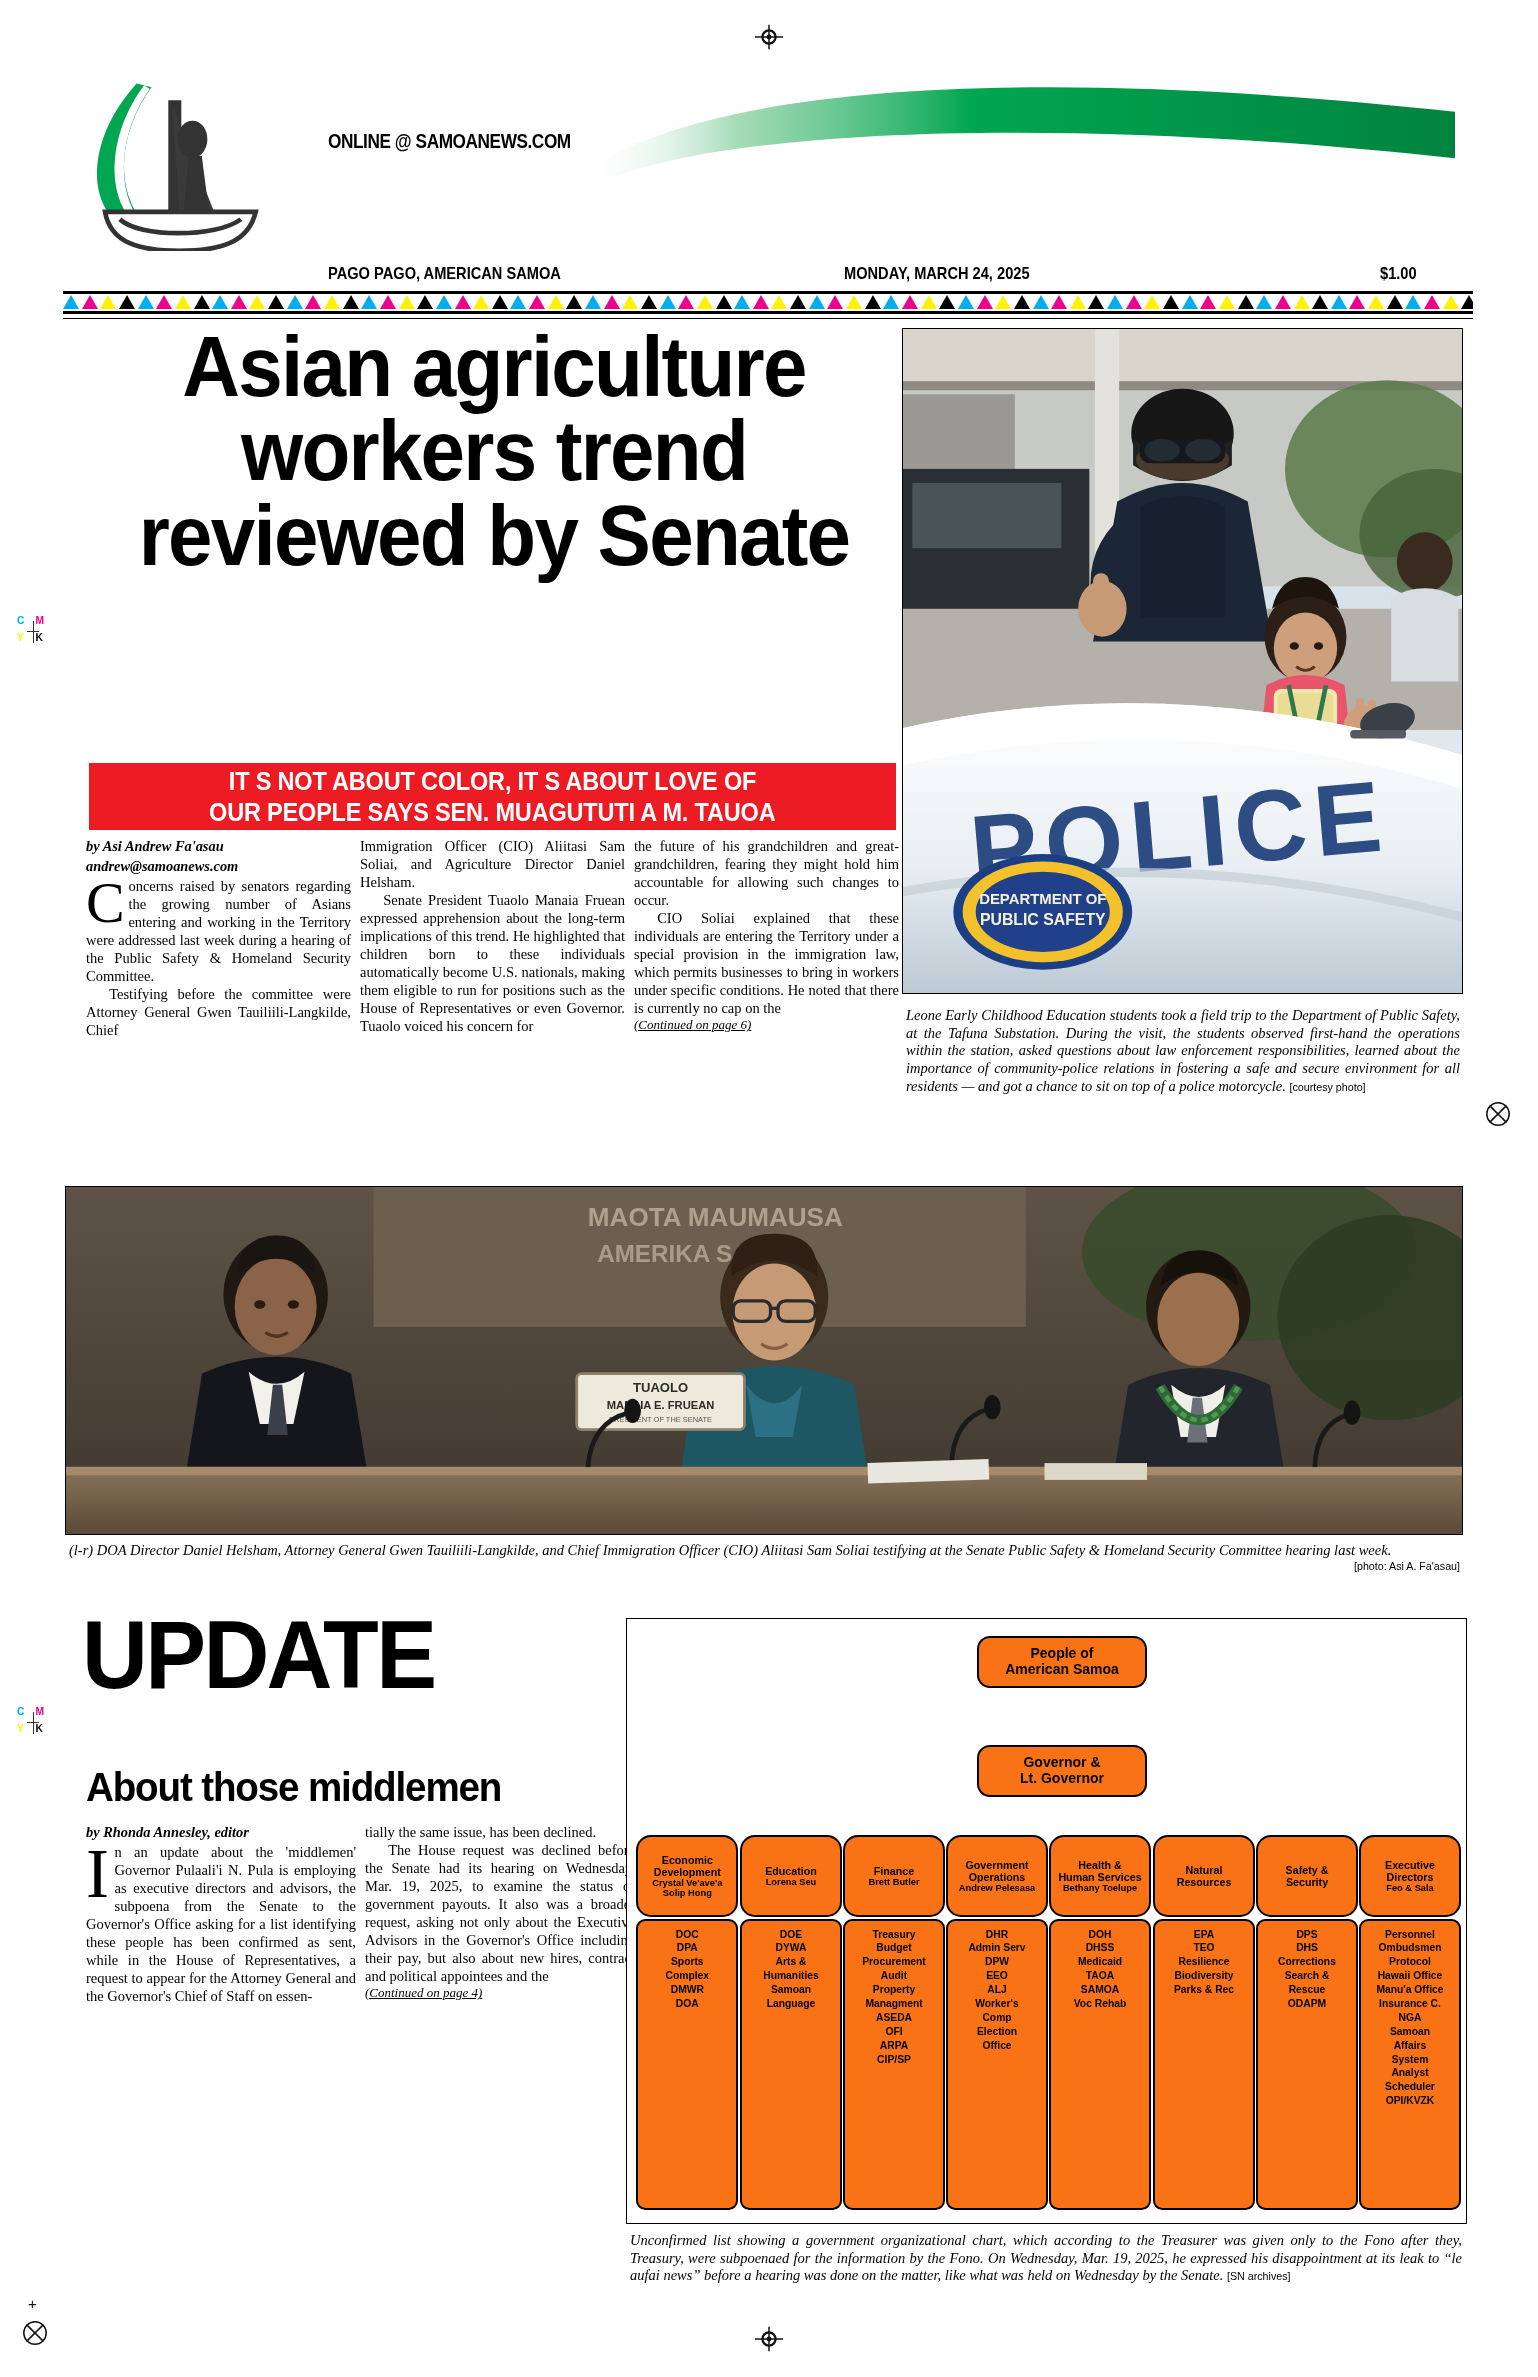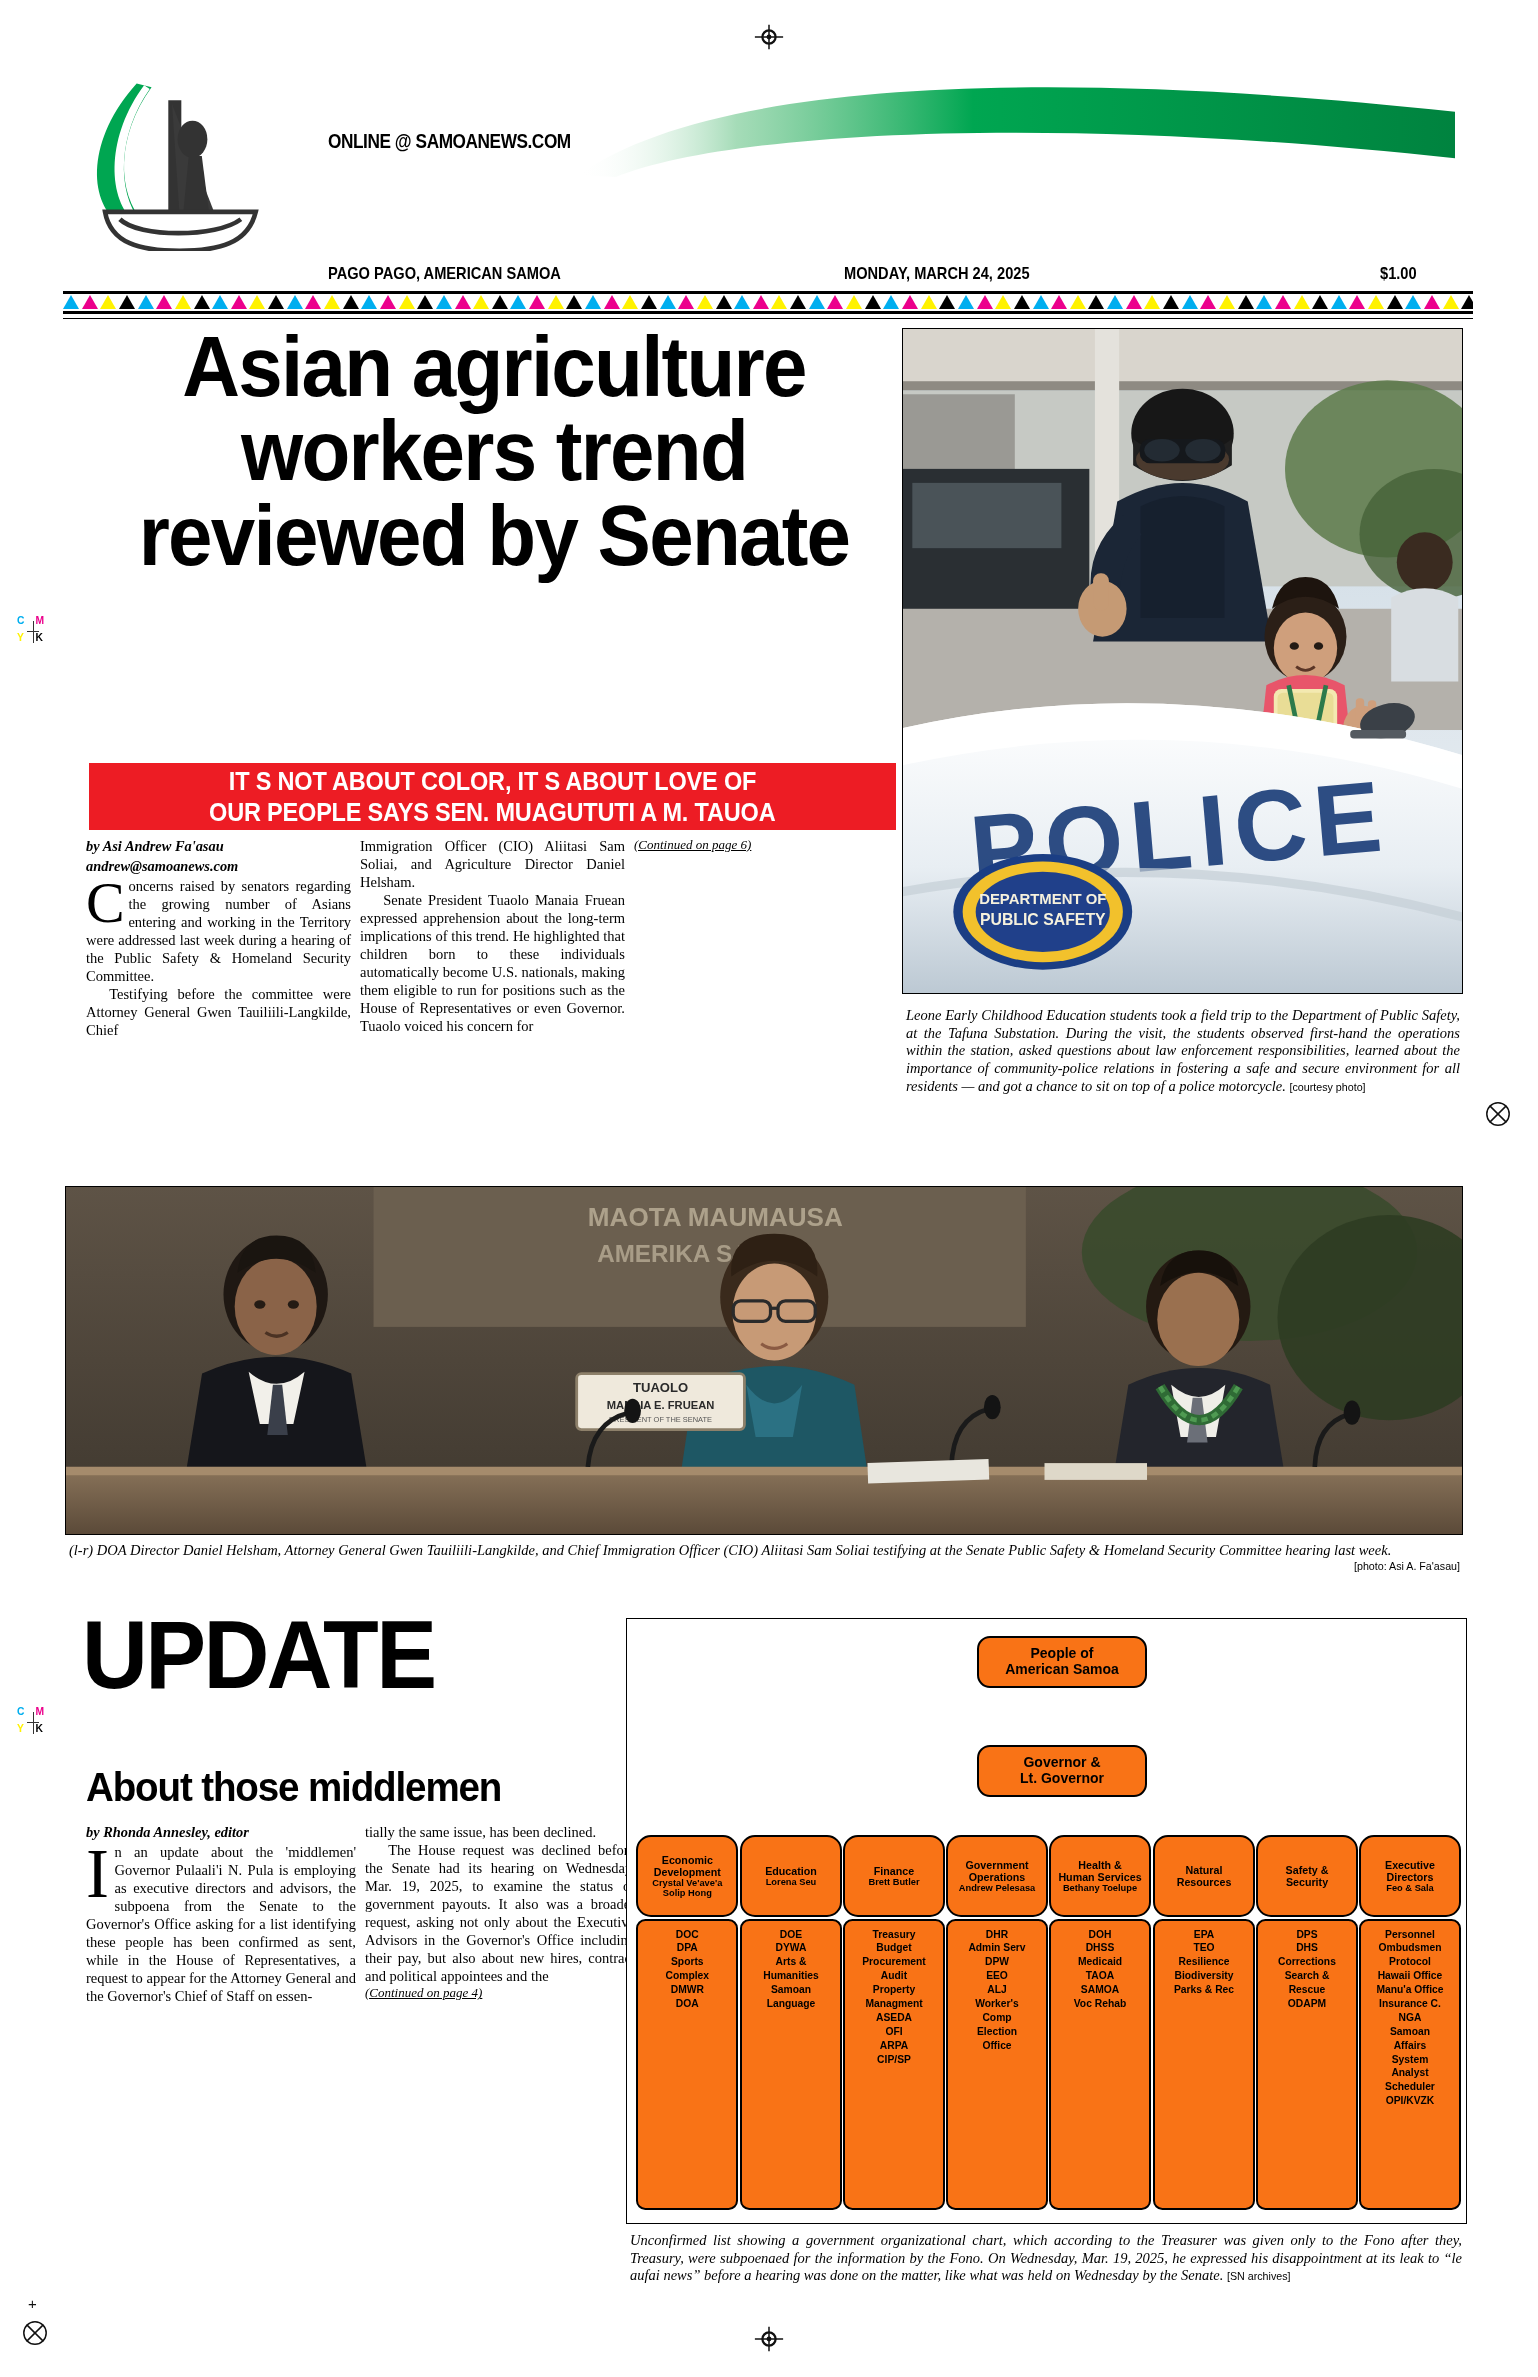"the future of his grandchildren" p.noind { html: none -> <p>the future of his grandchildren and great-grandchildren, fearing they might hold him accountable for allowing such changes to occur.</p> }
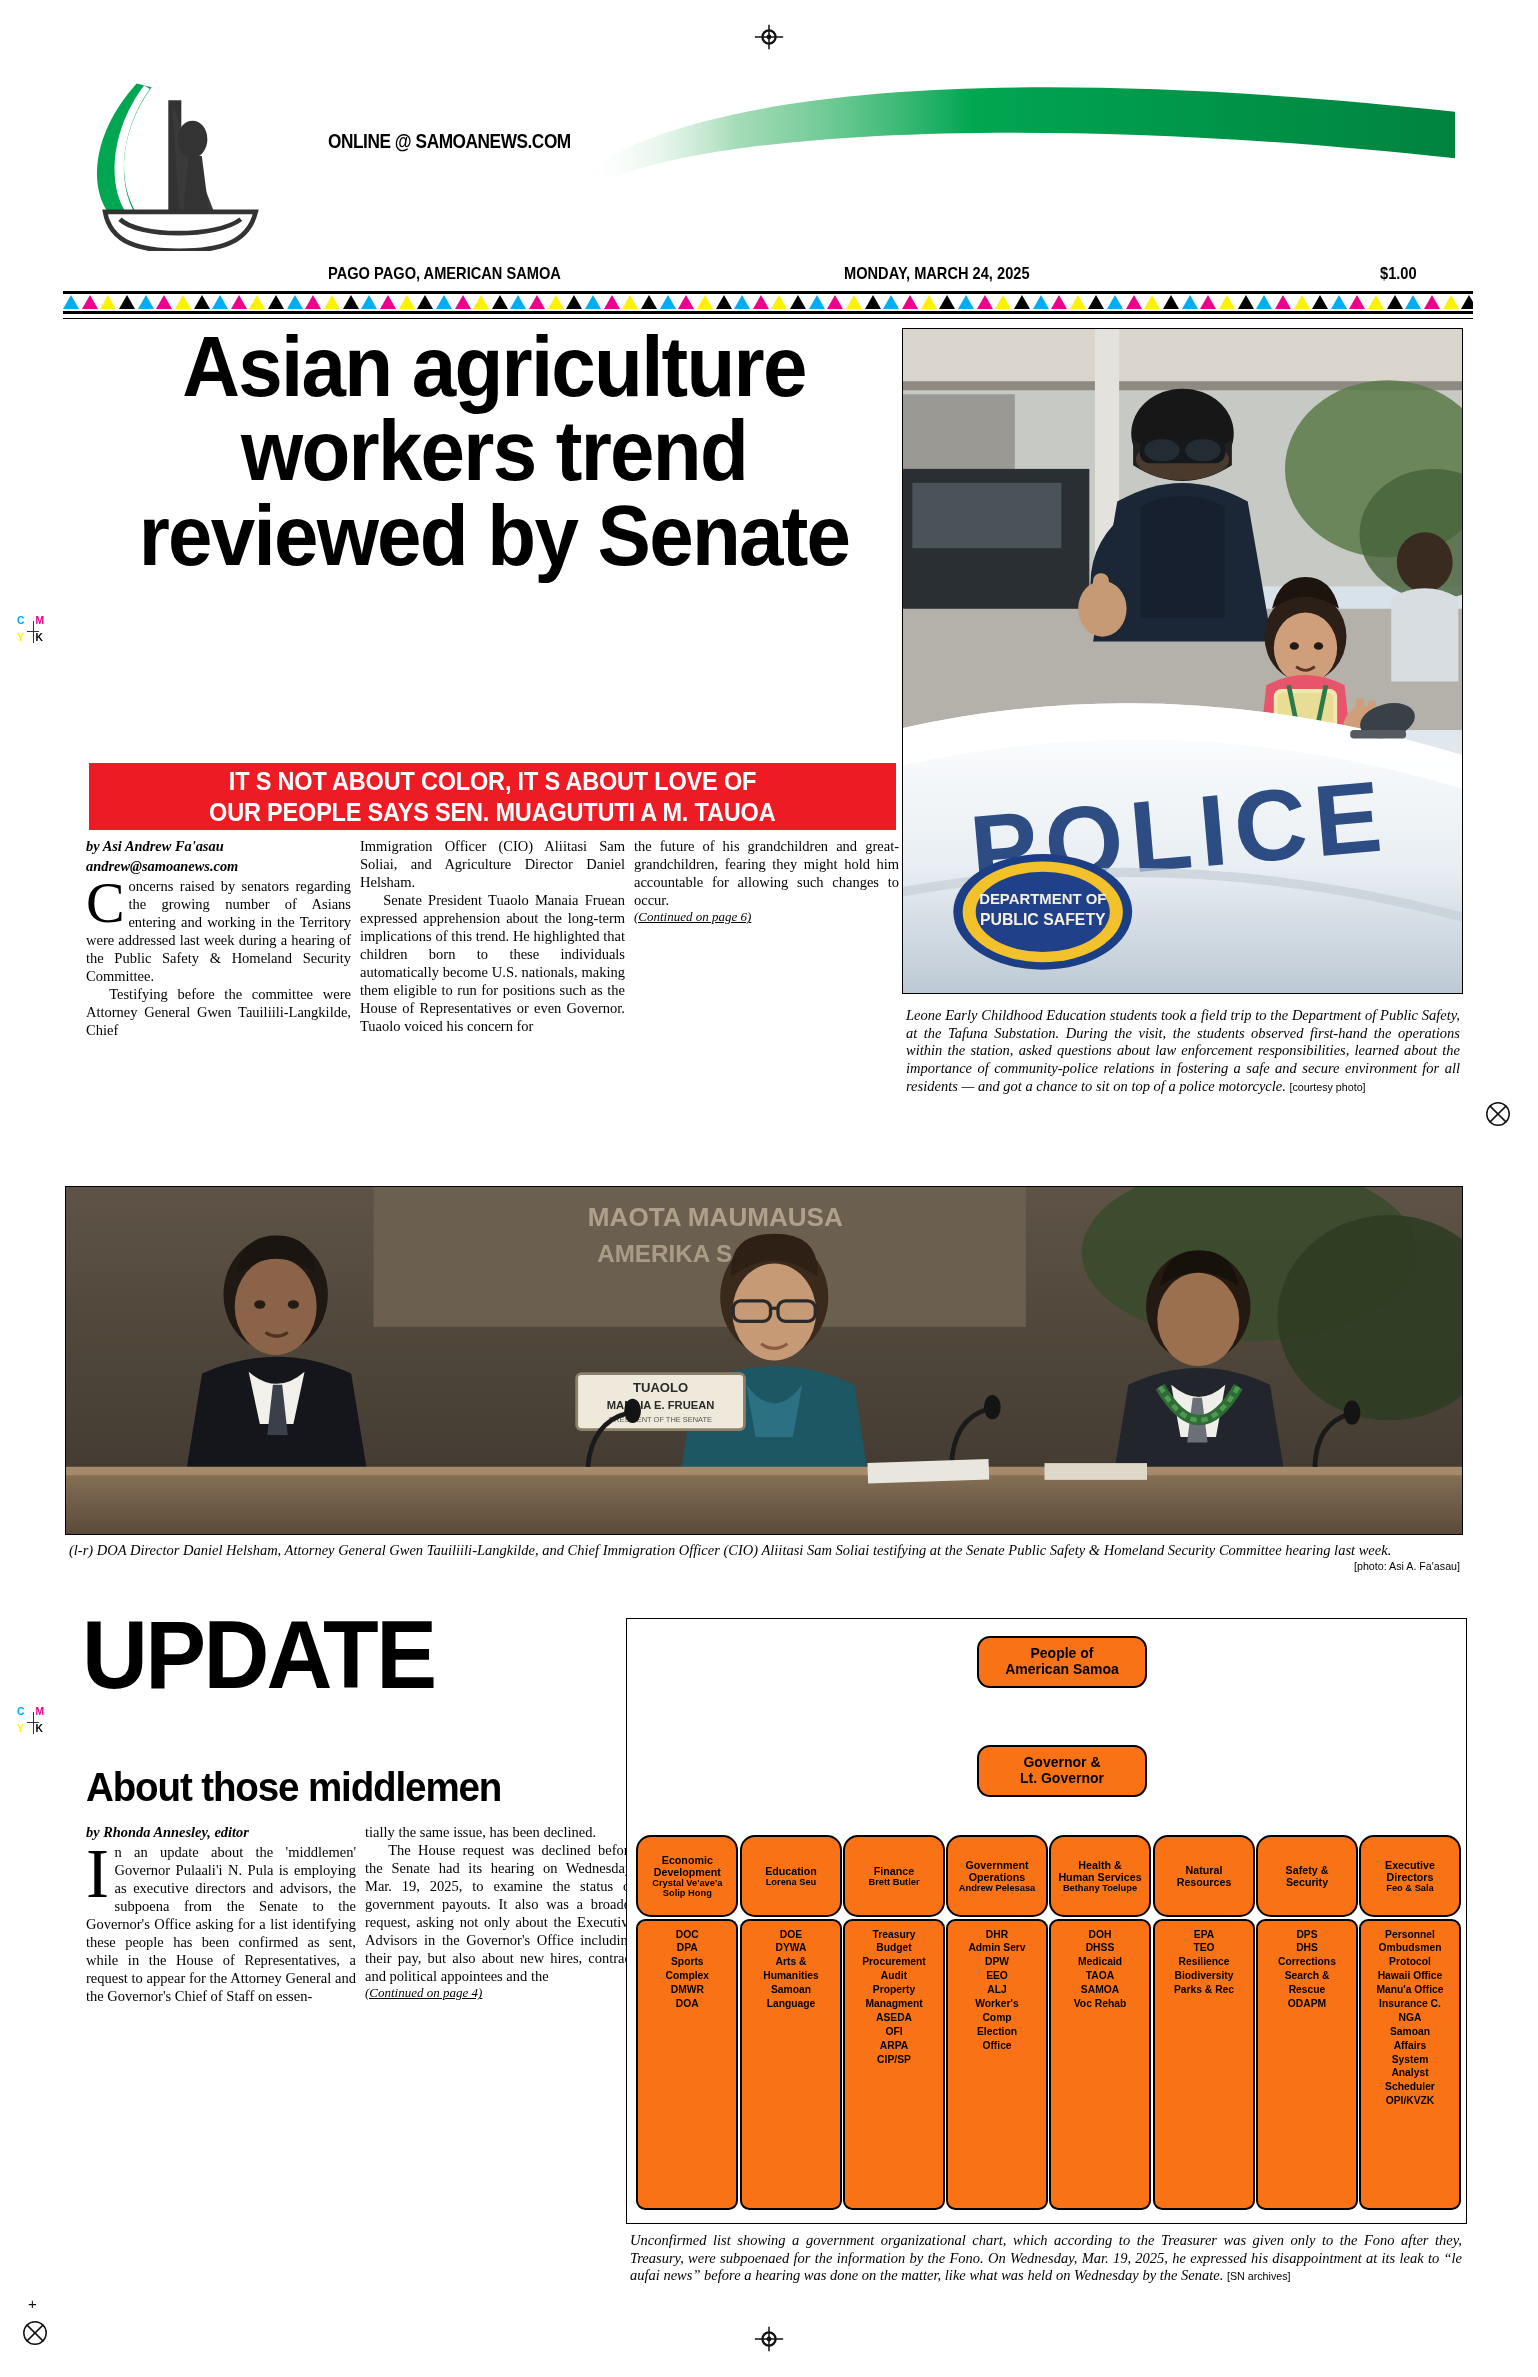"CIO Soliai explained that these" p { html: none -> <p>CIO Soliai explained that these individuals are entering the Territory under a special provision in the immigration law, which permits businesses to bring in workers under specific conditions. He noted that there is currently no cap on the</p> }
